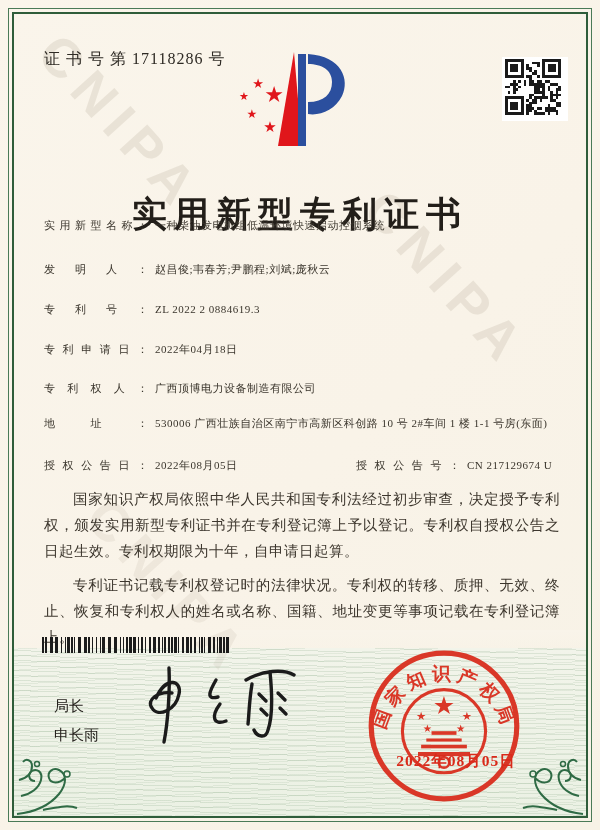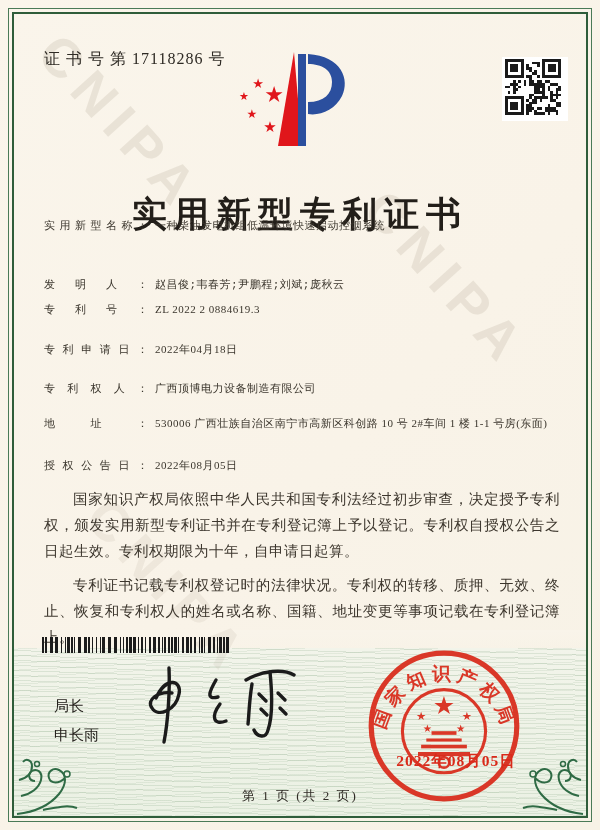"发明人 赵昌俊;韦春芳;尹鹏程;刘斌;庞秋云" div.row { font-family: Liberation Mono, monospace -> none; top: 278px -> 262px }
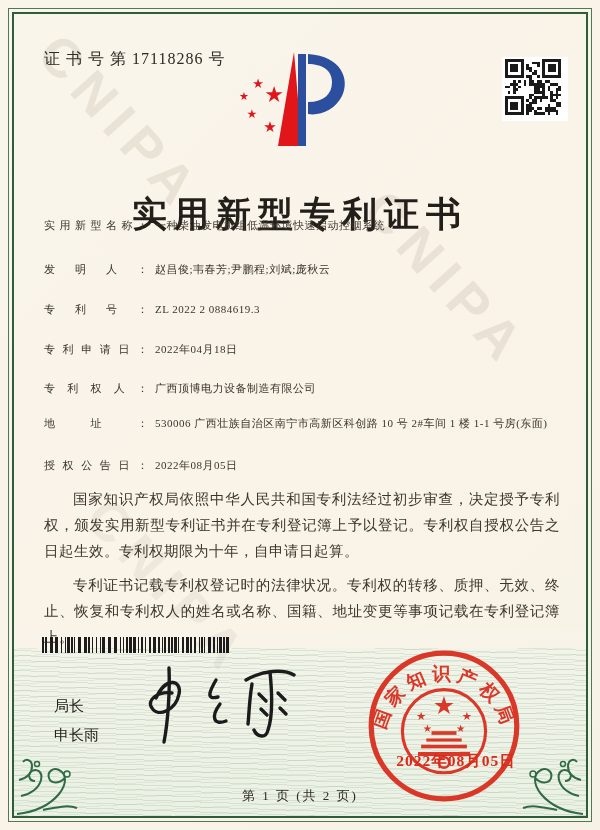"授权公告号 CN 217129674 U" span.pair2 { html: none -> <span> <span>授权公告号</span><span></span><span>CN 217129674 U</span> </span> }
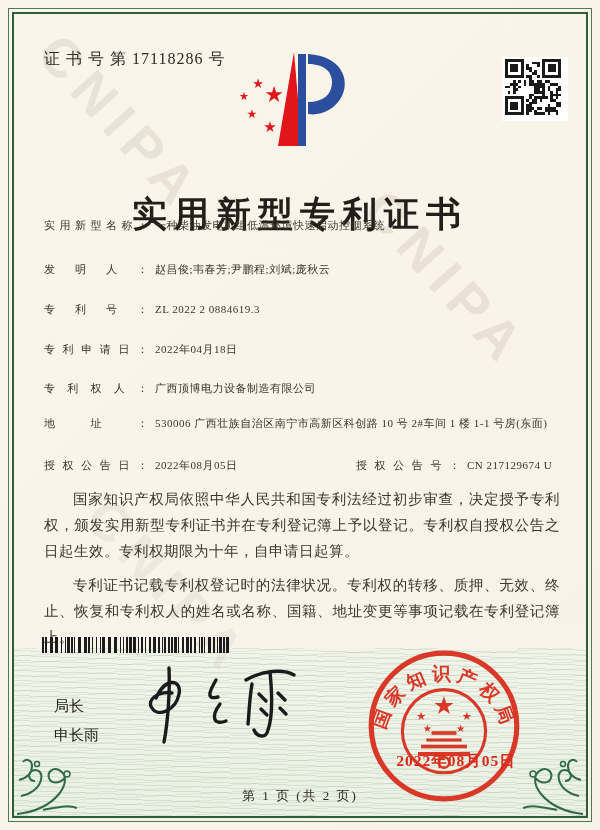"第 1 页 (共 2" div.footer { html: <div>第 1 页 (共 2 页)</div> -> none }
